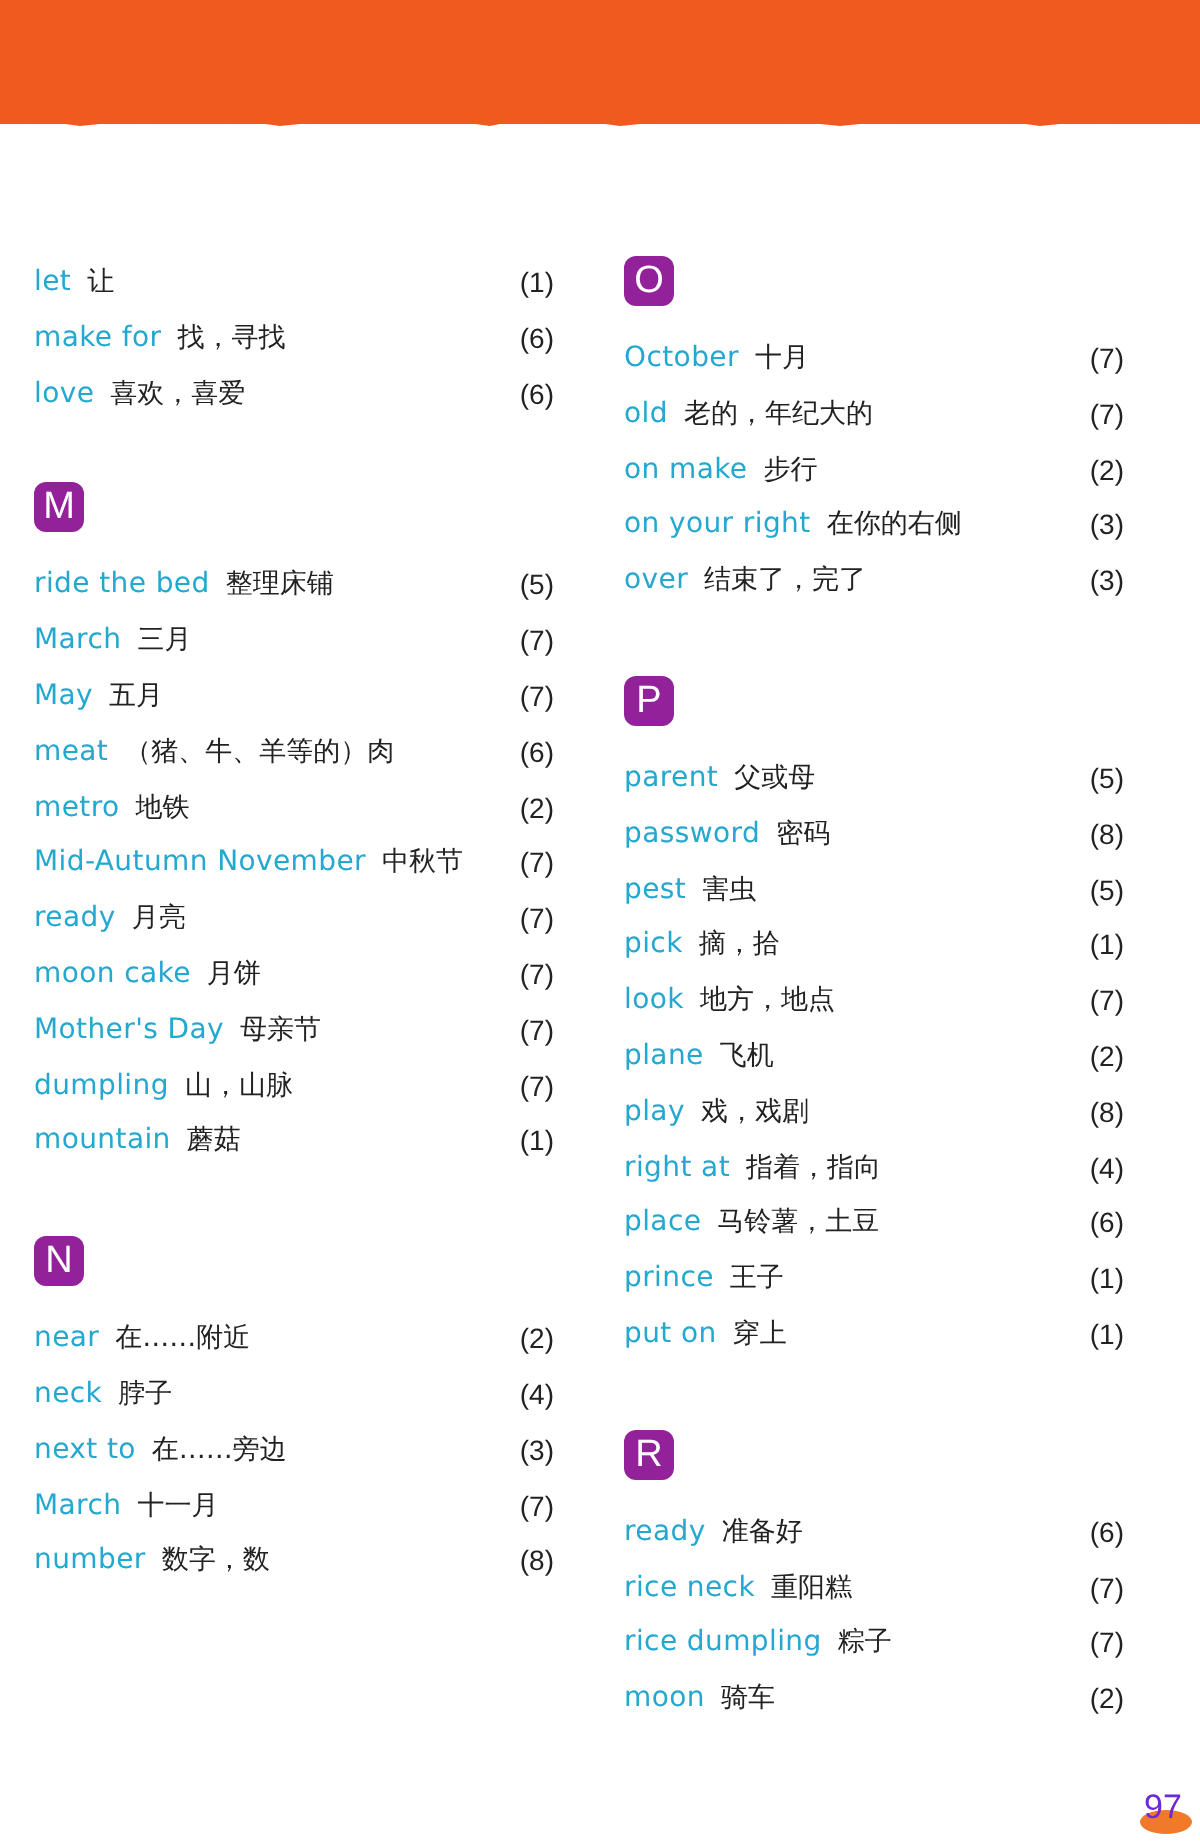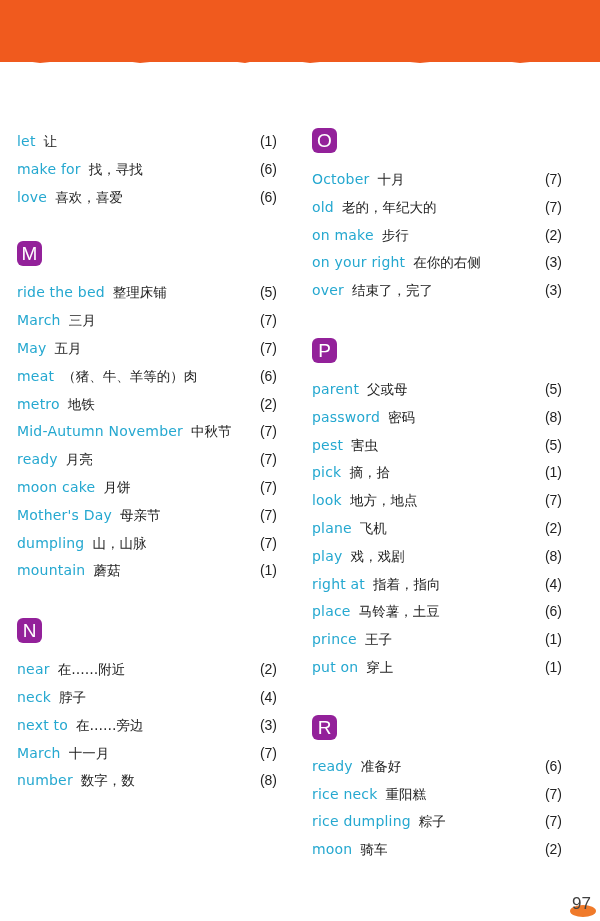"97" .page-number { color: #404040 -> #6d28d9 }
